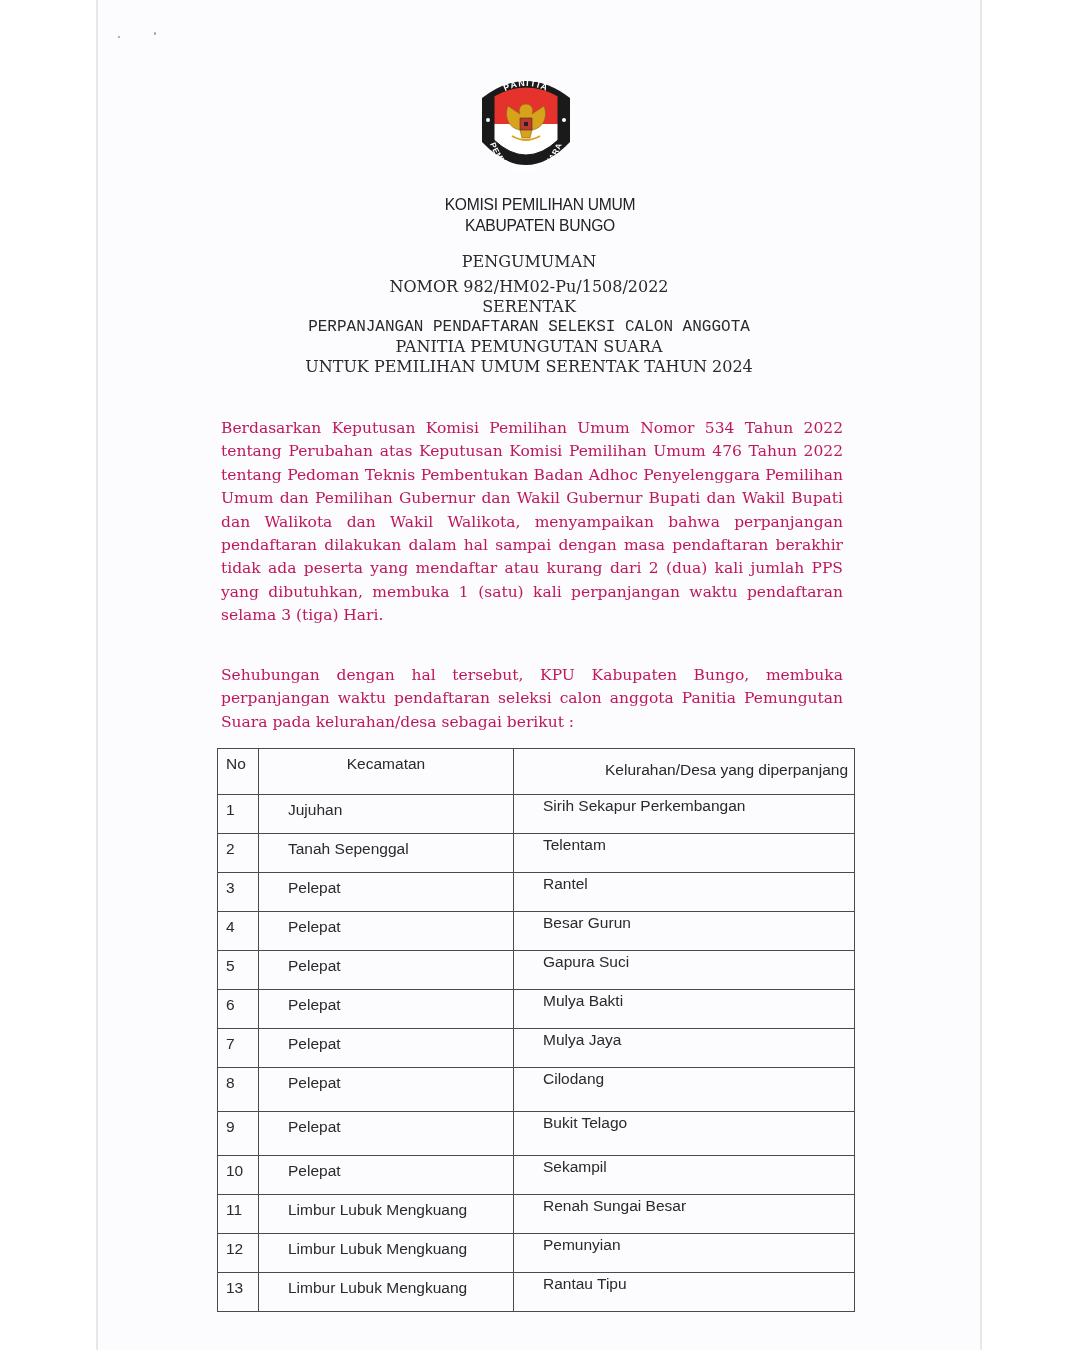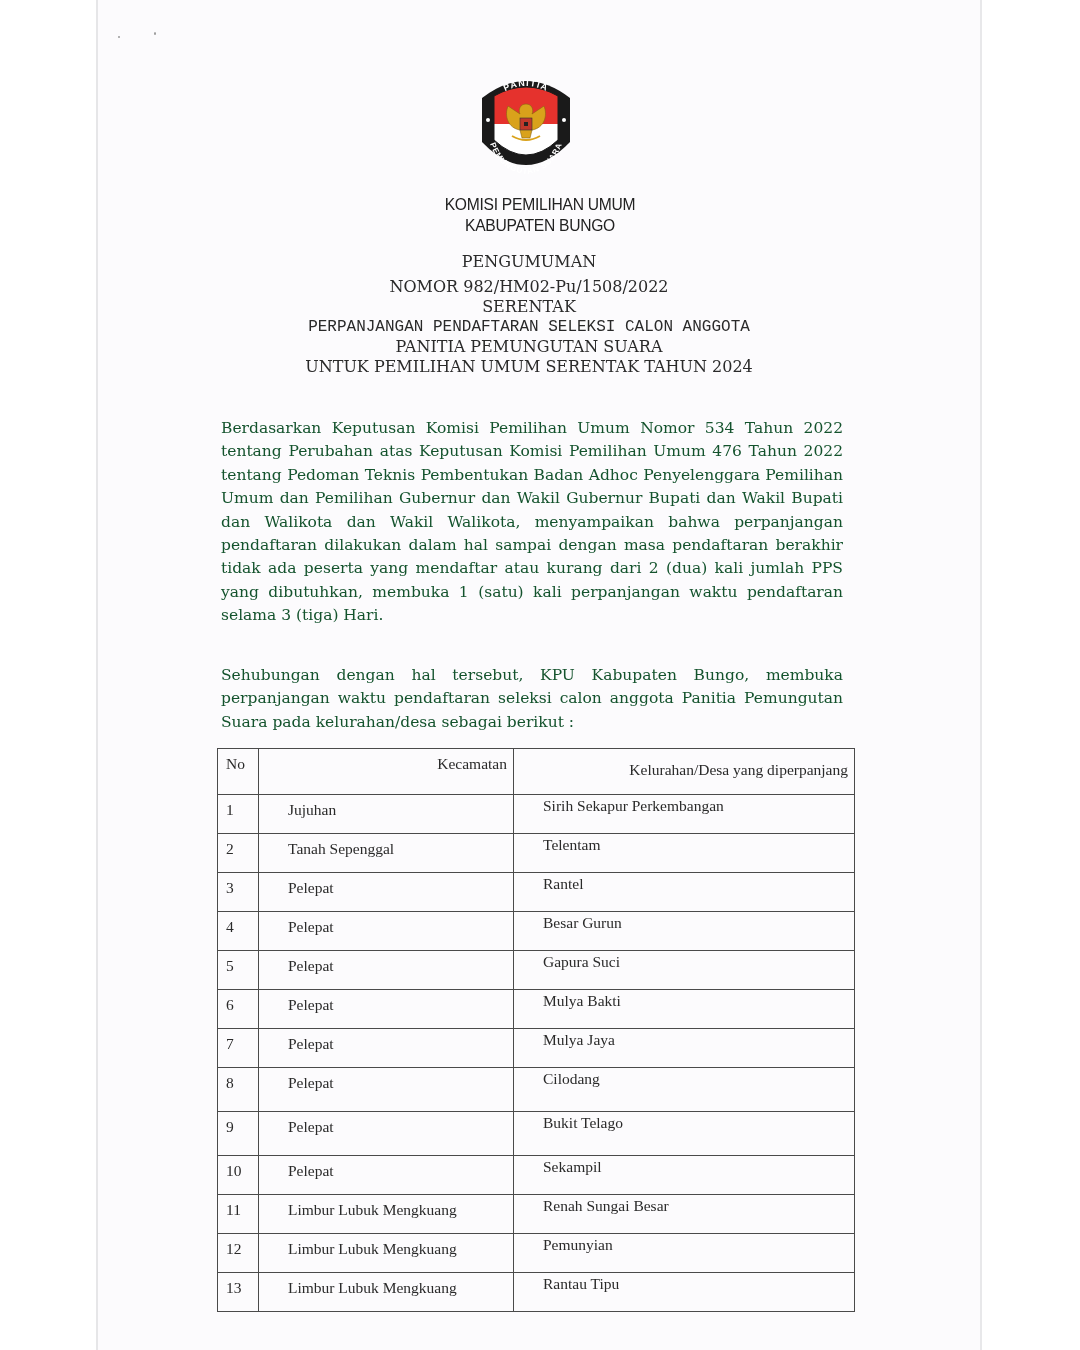"Berdasarkan Keputusan Komisi Pemilihan" .para { color: #14532d -> #be185d }
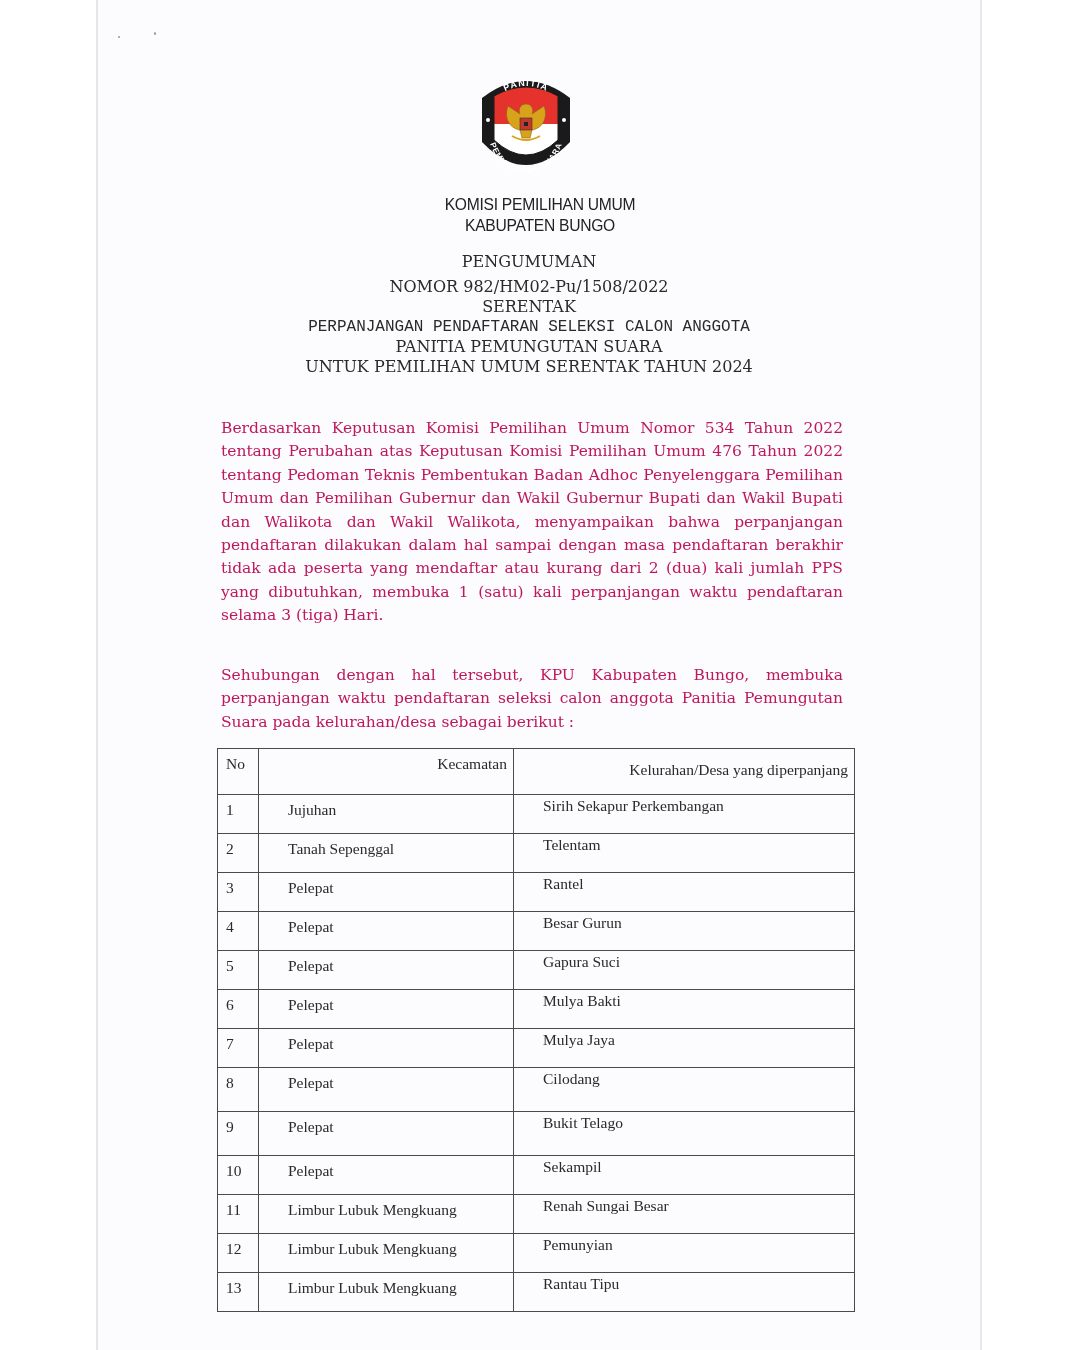"No" table.data { font-family: Liberation Serif, serif -> Liberation Sans, sans-serif }
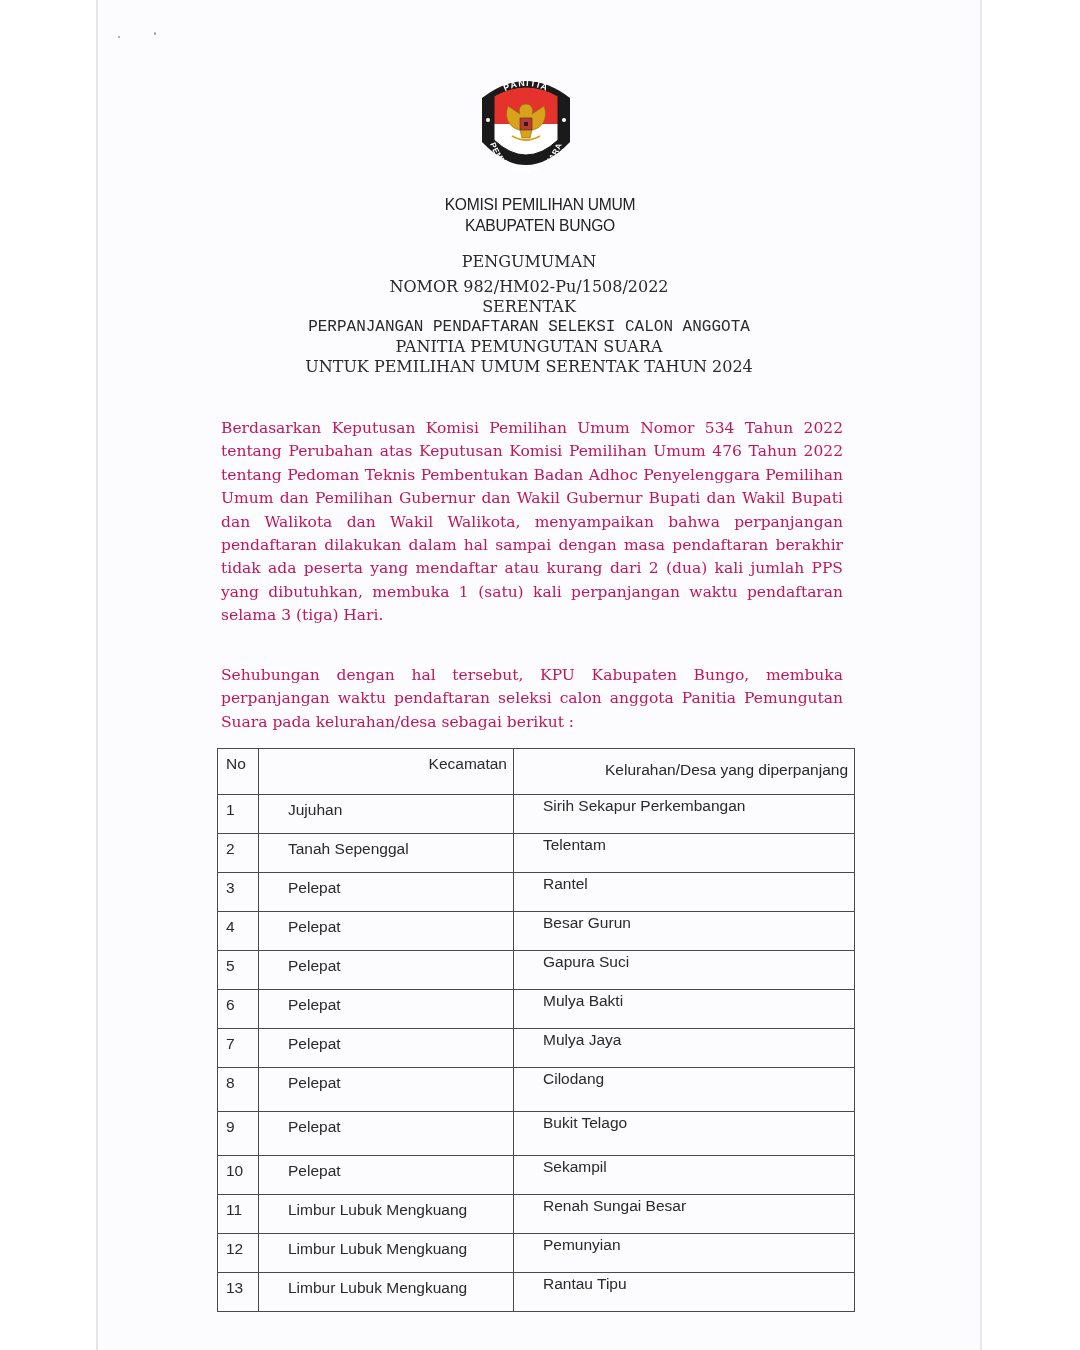"Kecamatan" table.data th.c-kec { text-align: right -> center }
